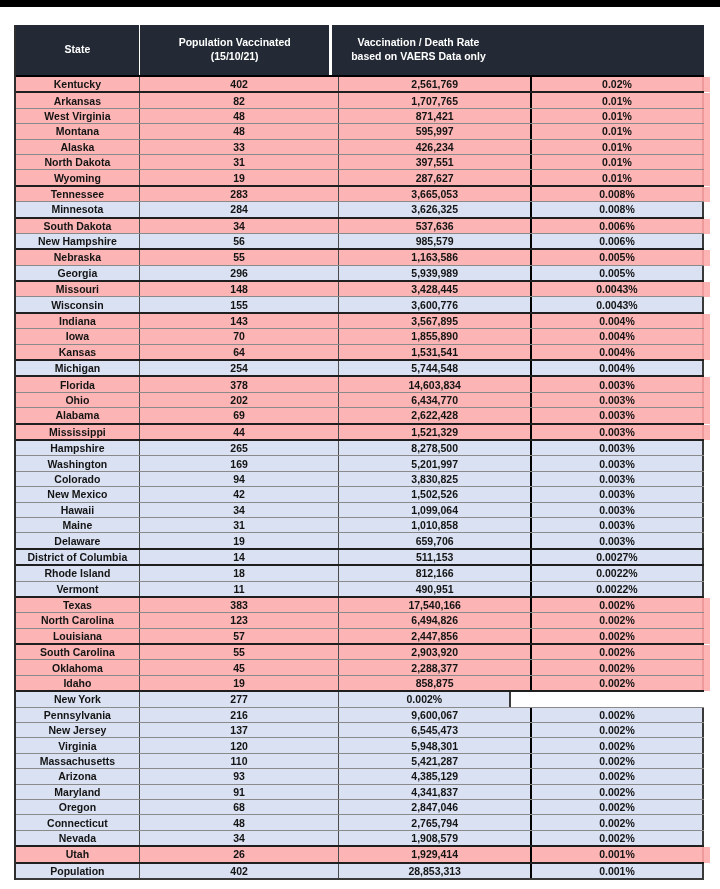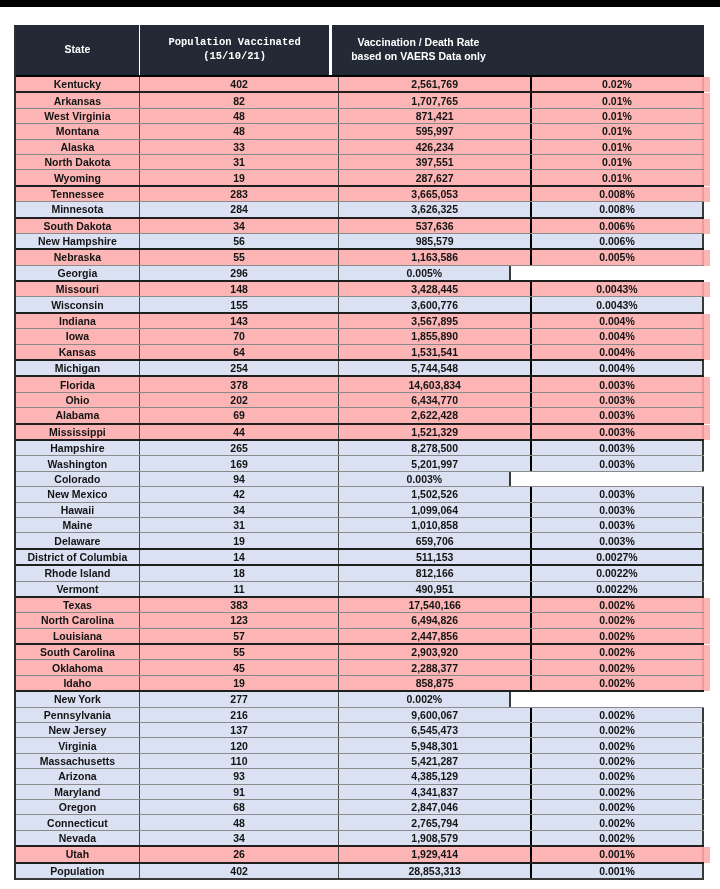"Population Vaccinated" .thead .col-population { font-family: Liberation Mono, monospace -> none }
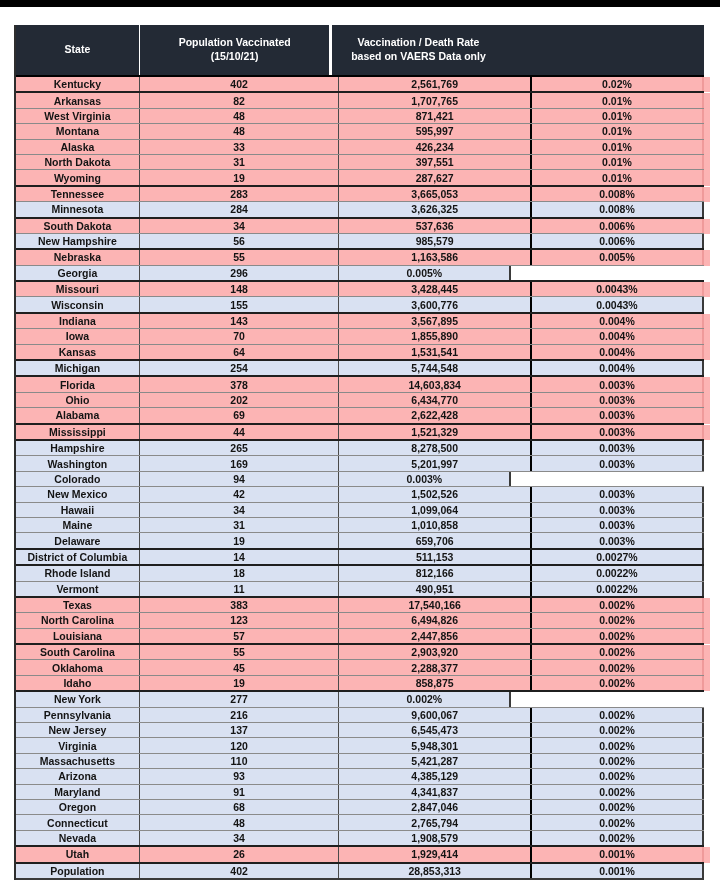"5,939,989" div.cell { html: none -> <div>5,939,989</div> }
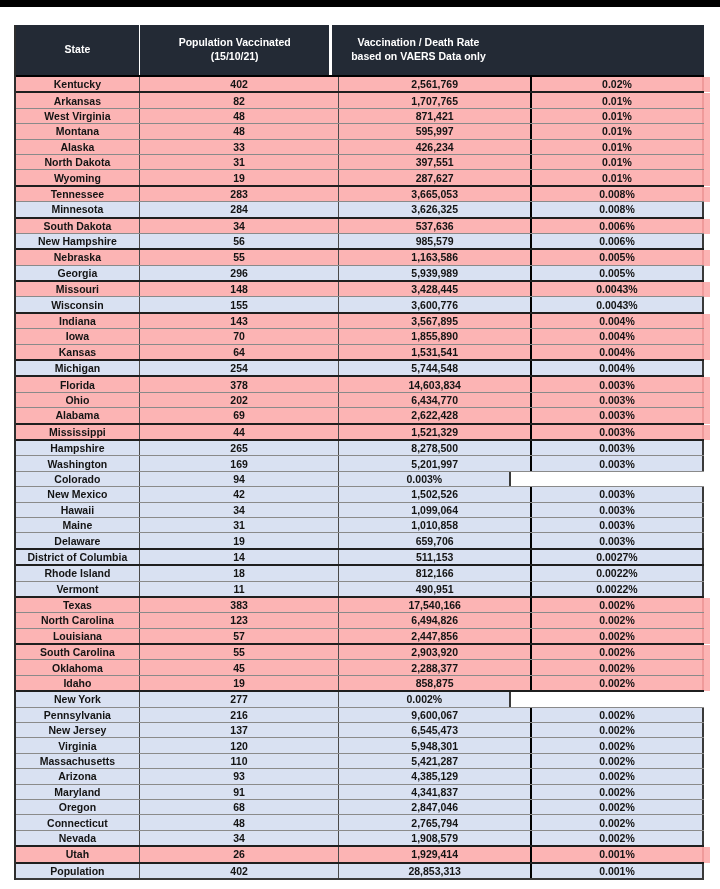"3,830,825" div.cell { html: none -> <div>3,830,825</div> }
